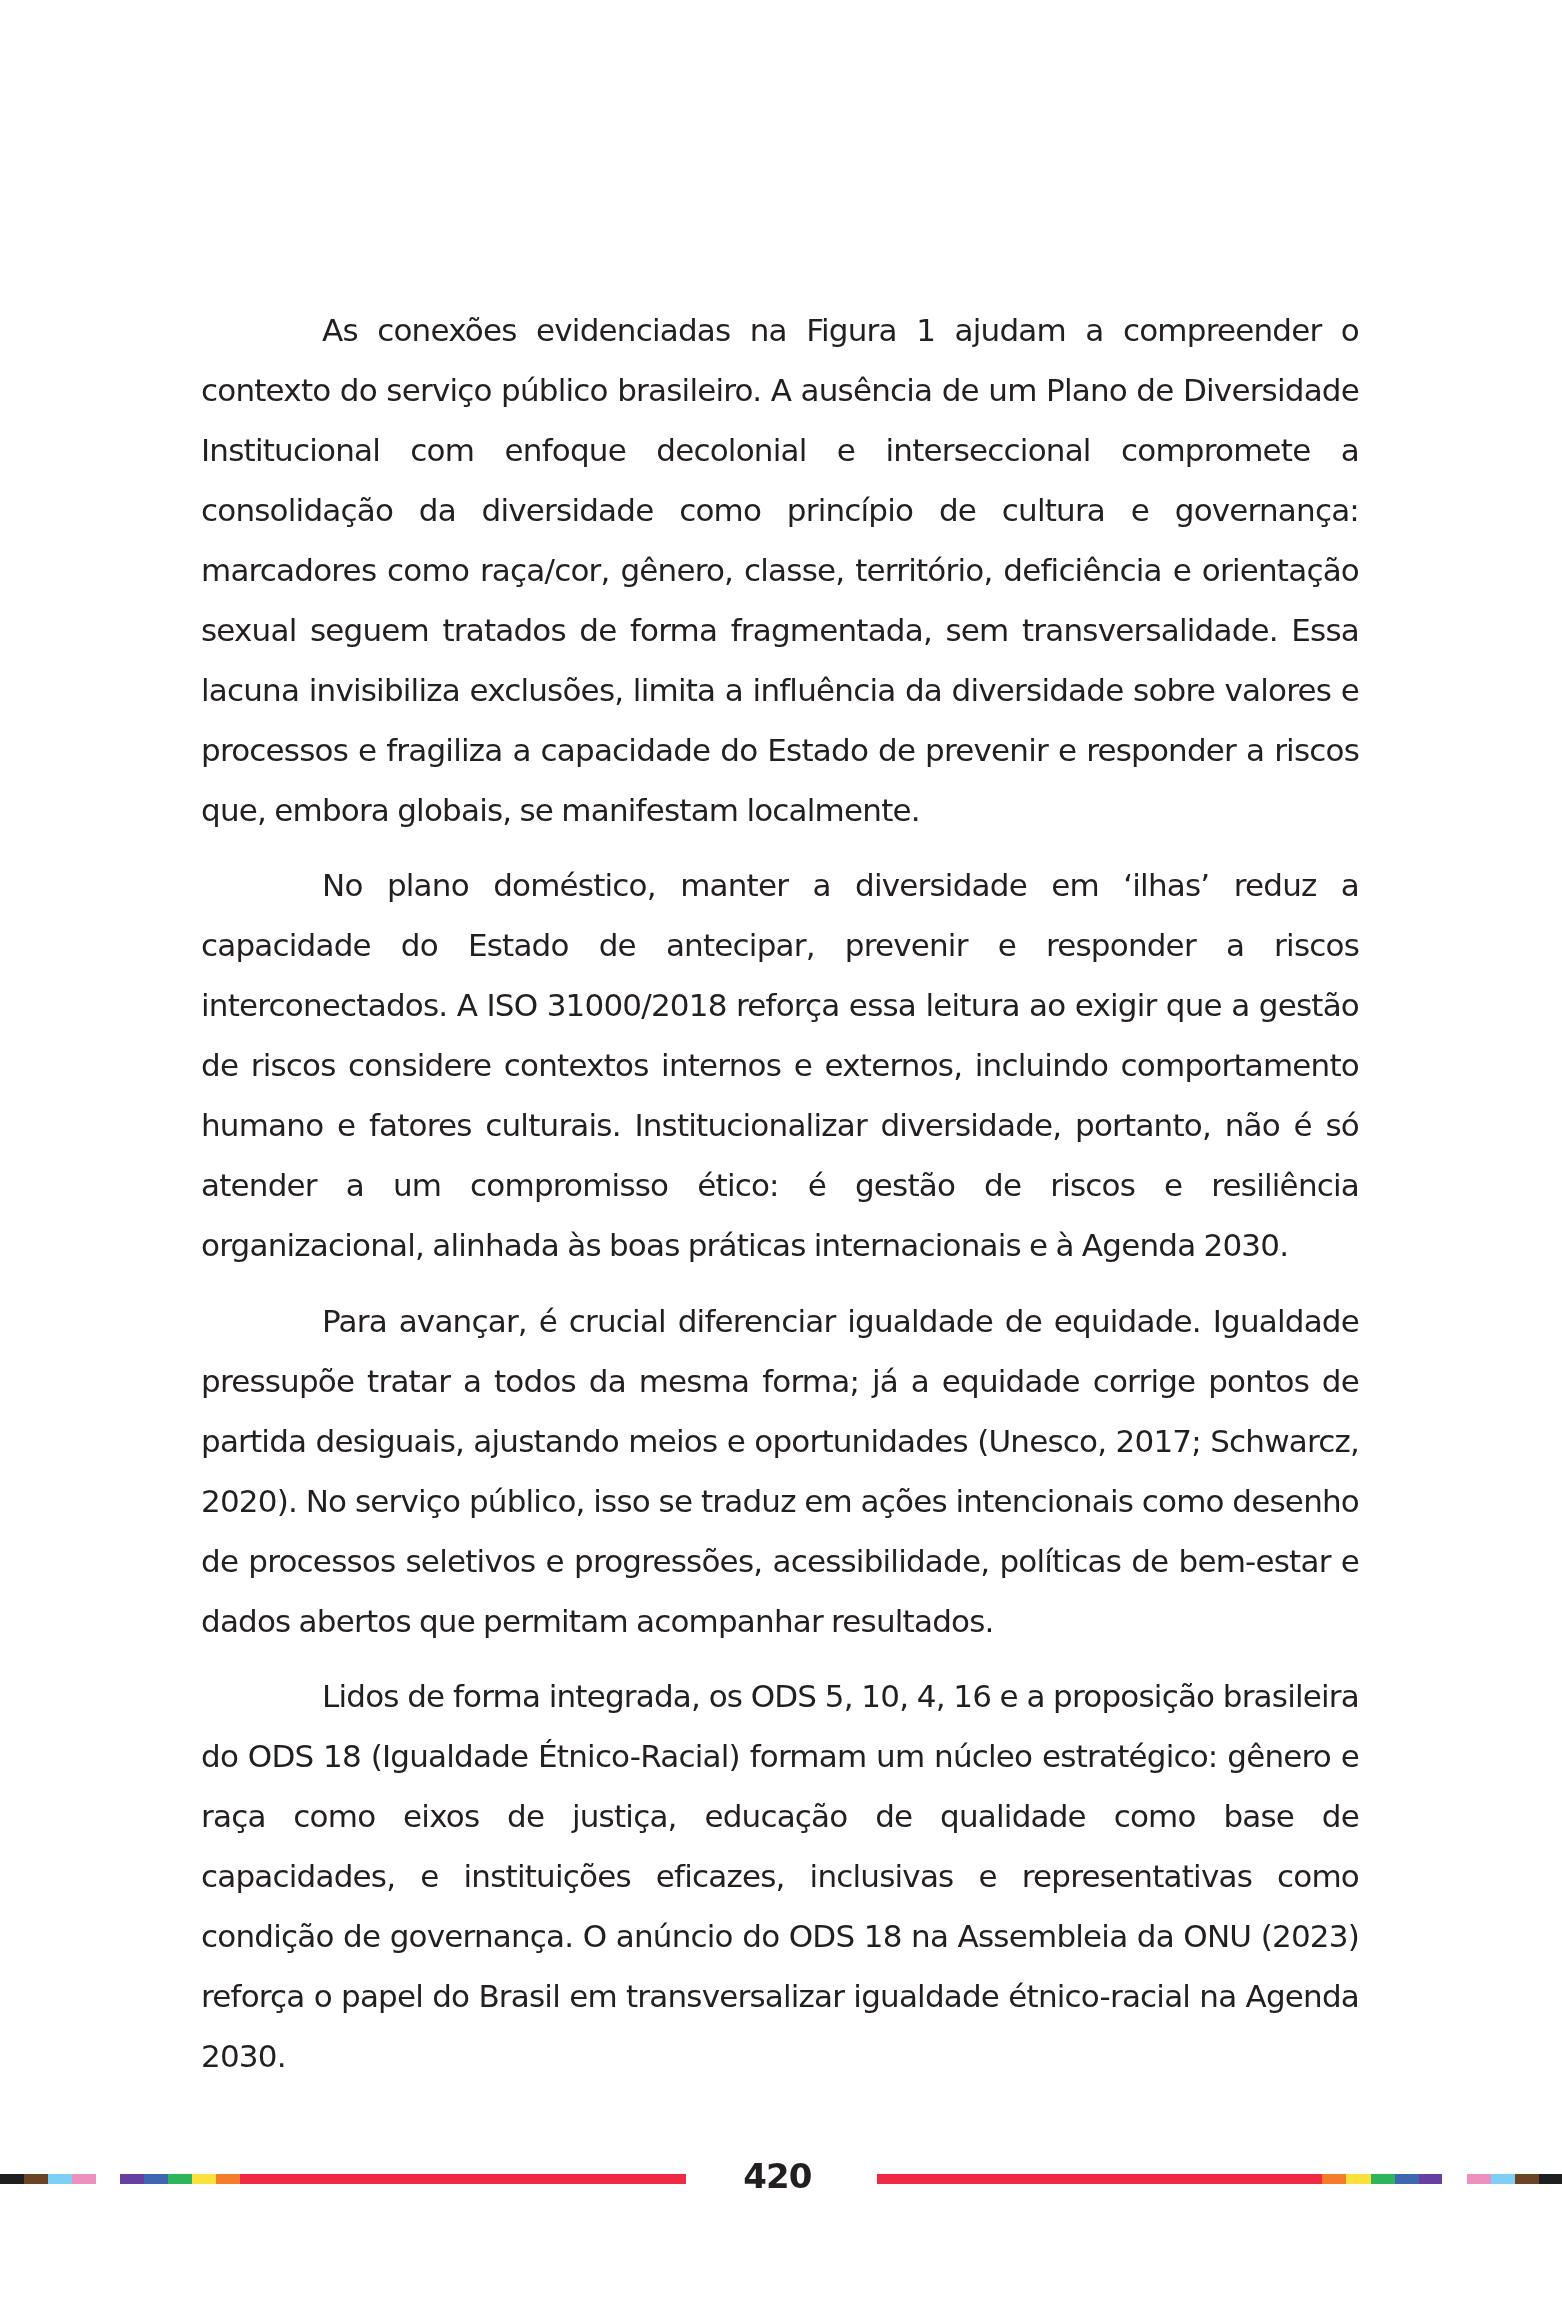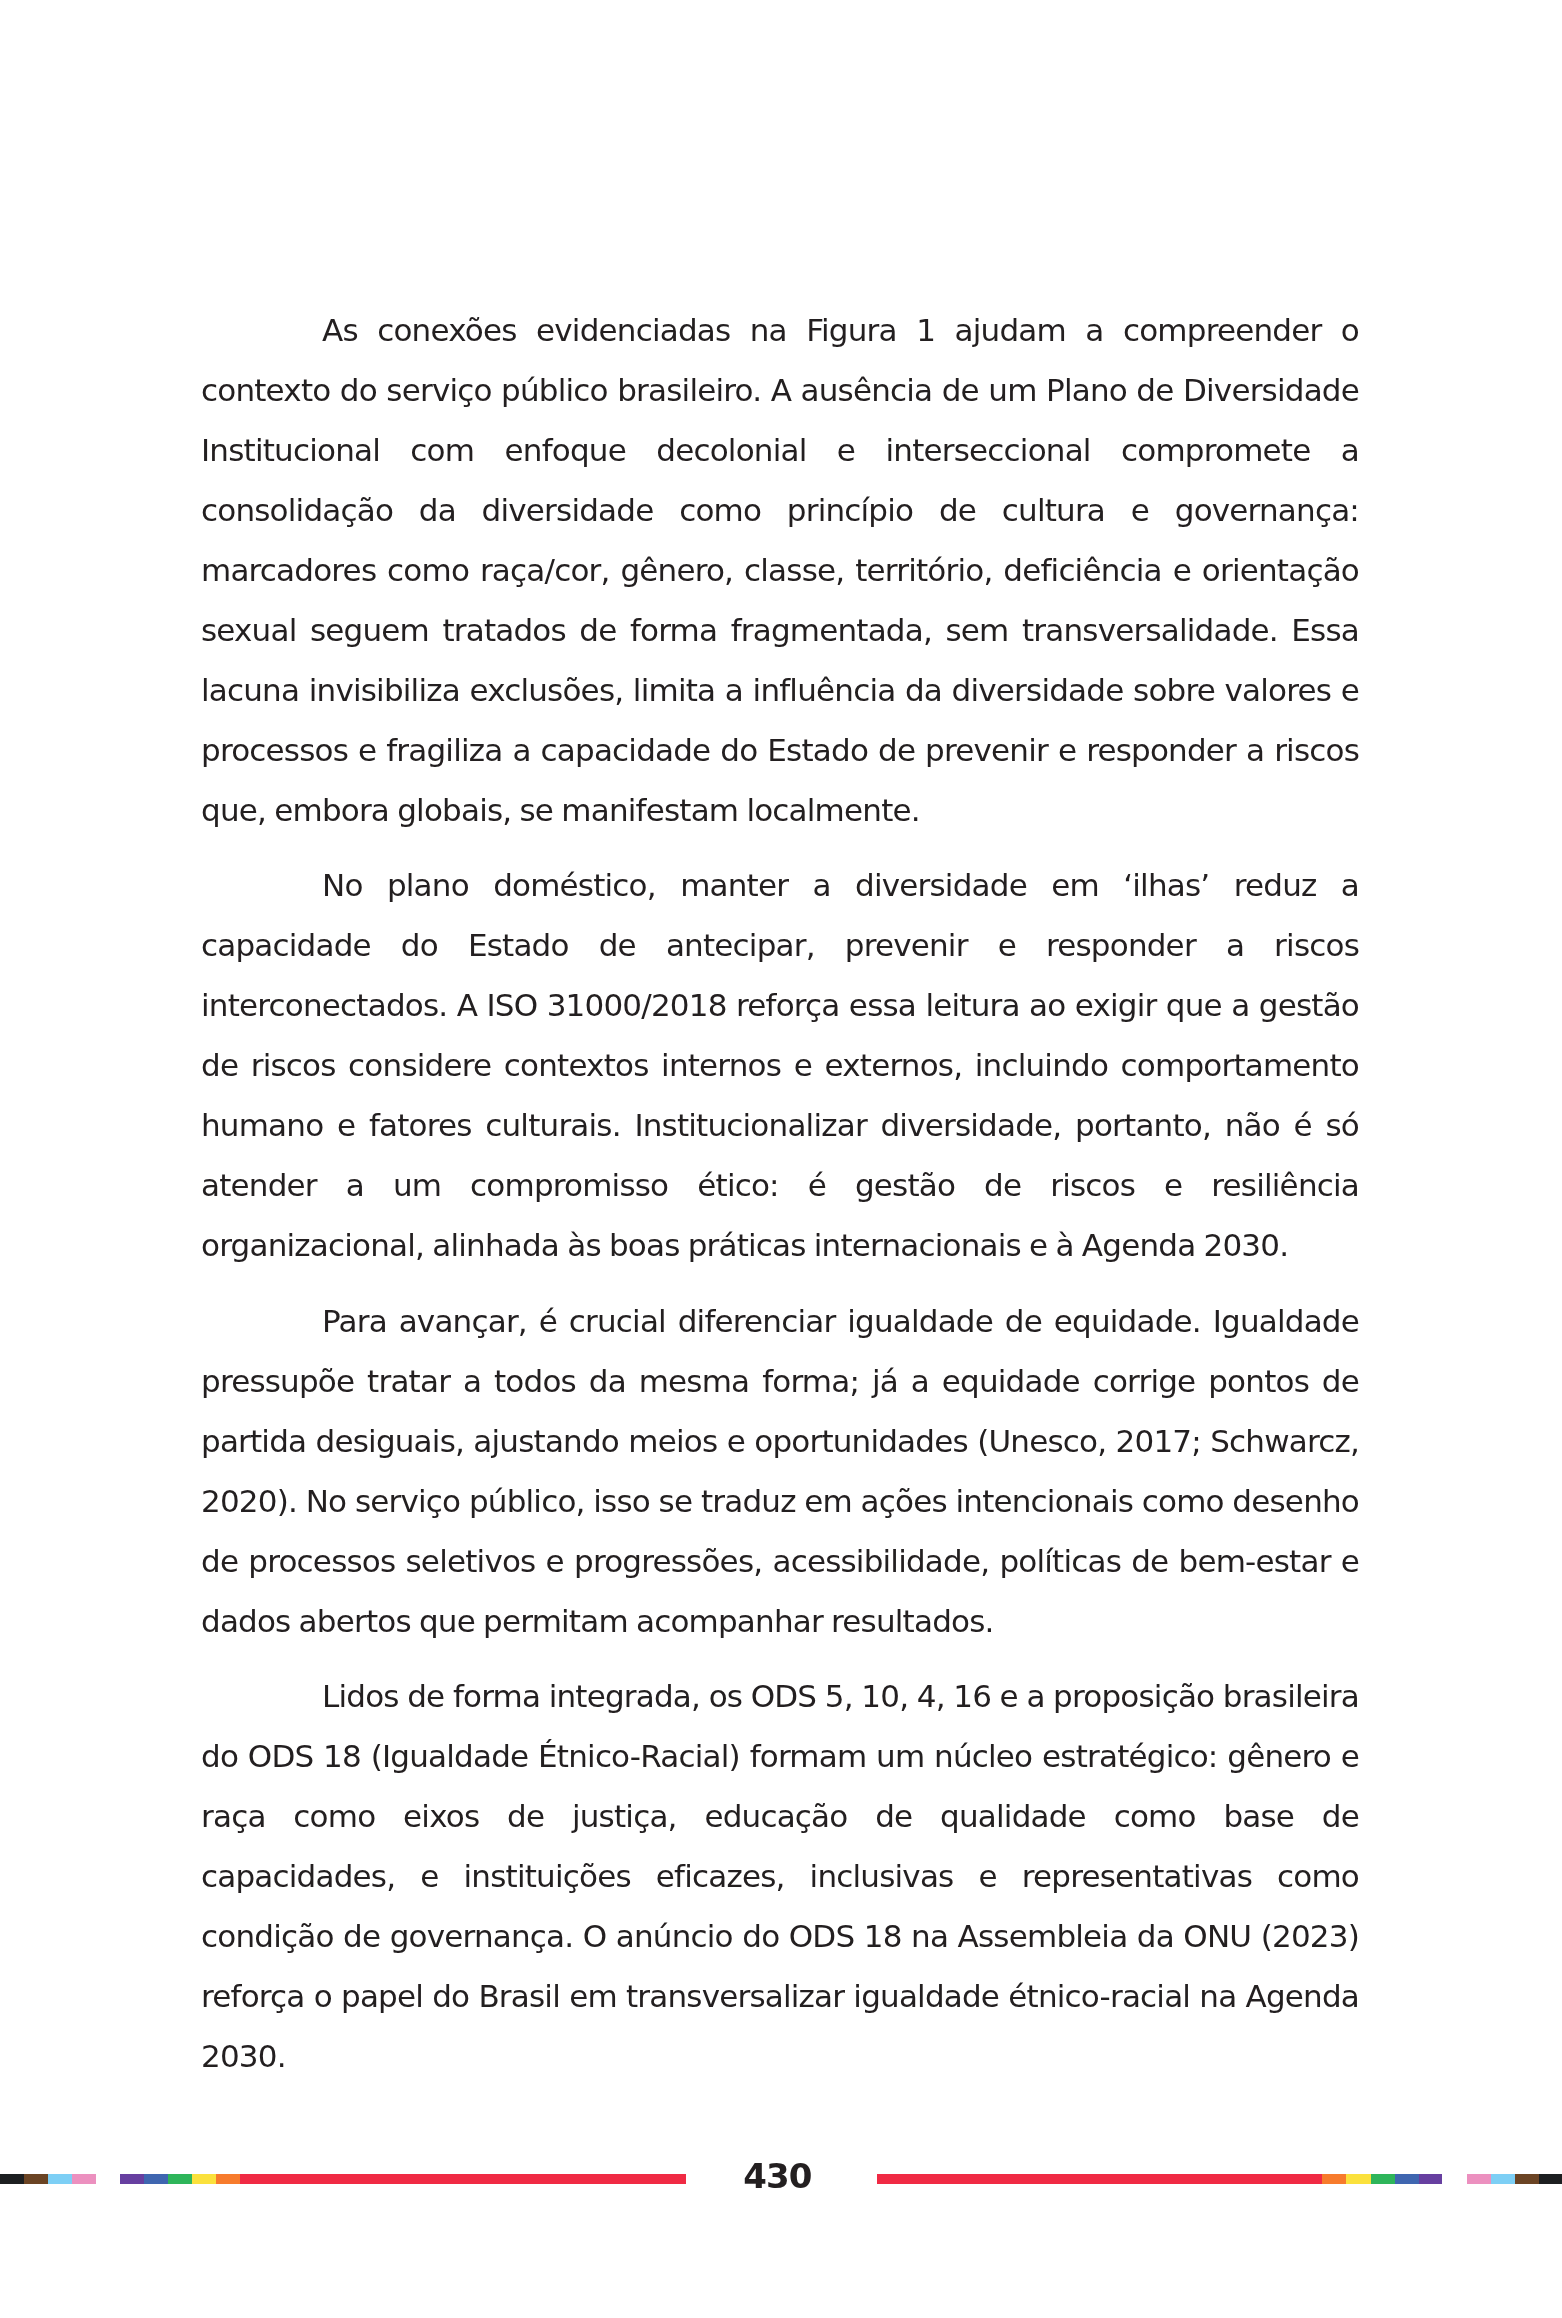"430" div.page-number { text: 430 -> 420 }
